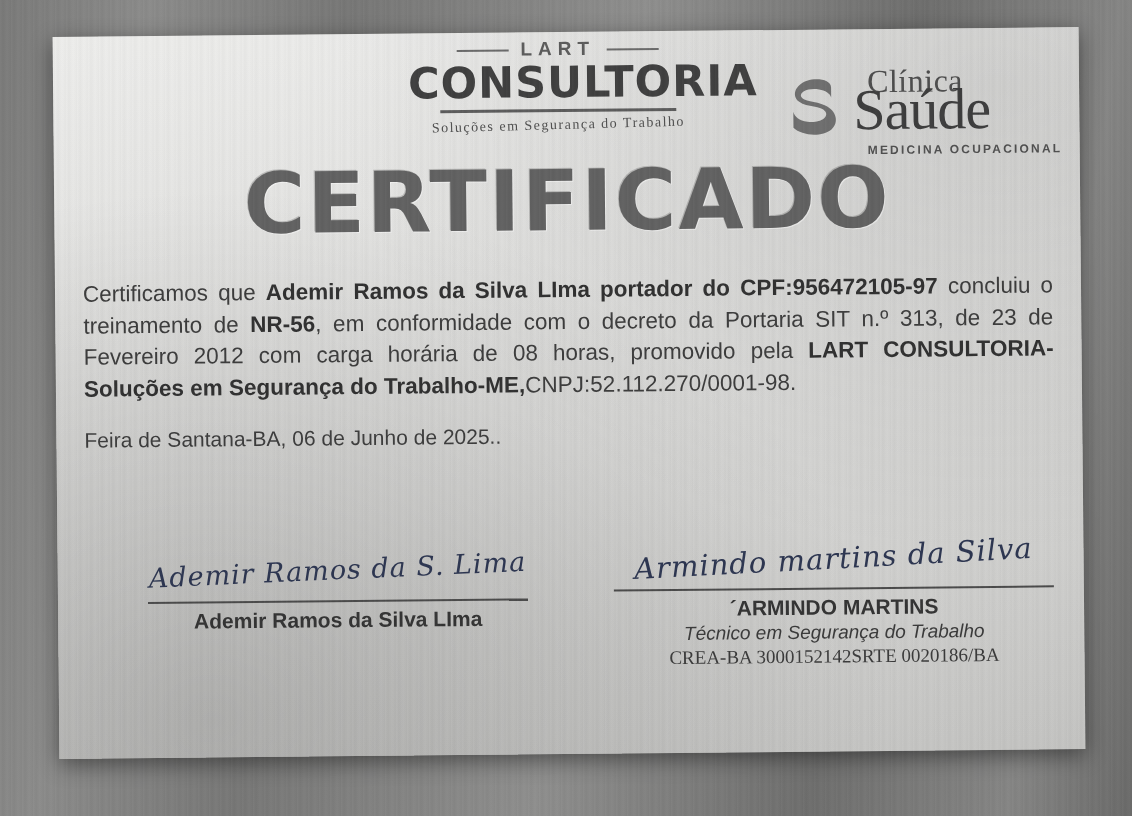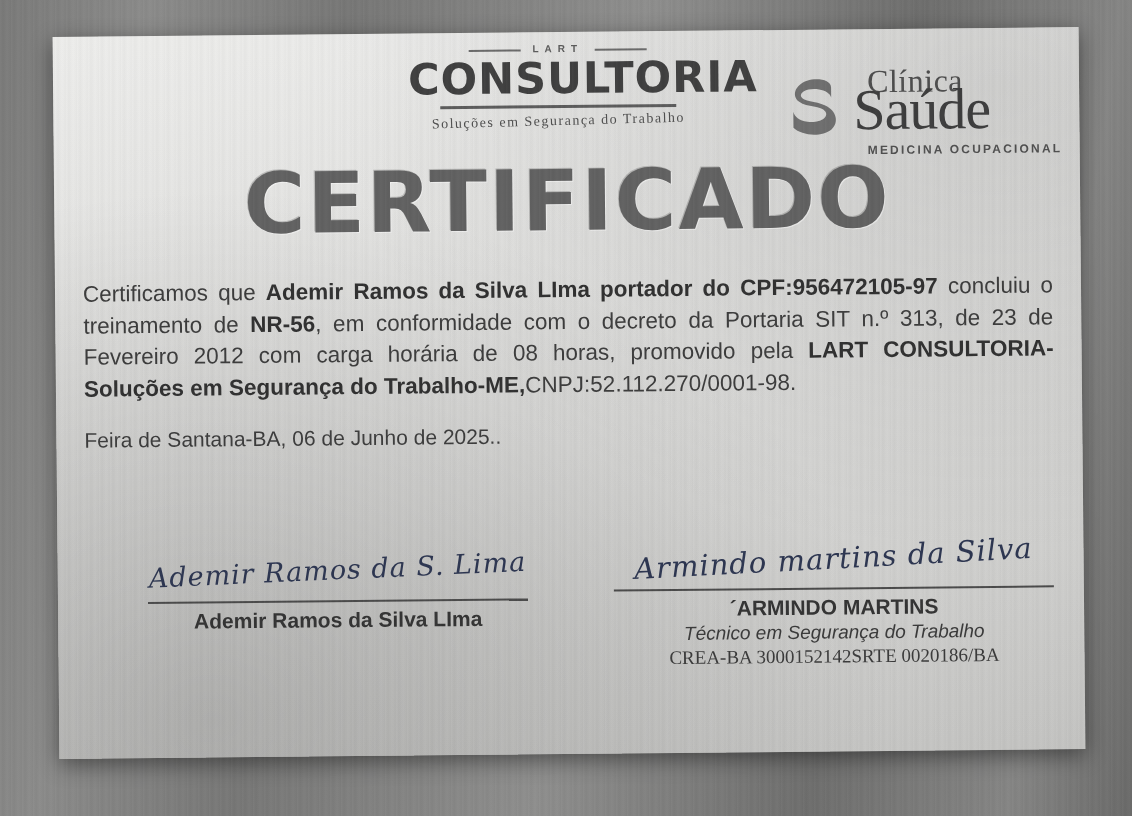"LART" .logo-lart .lart-word { font-size: 10px -> 19px }
